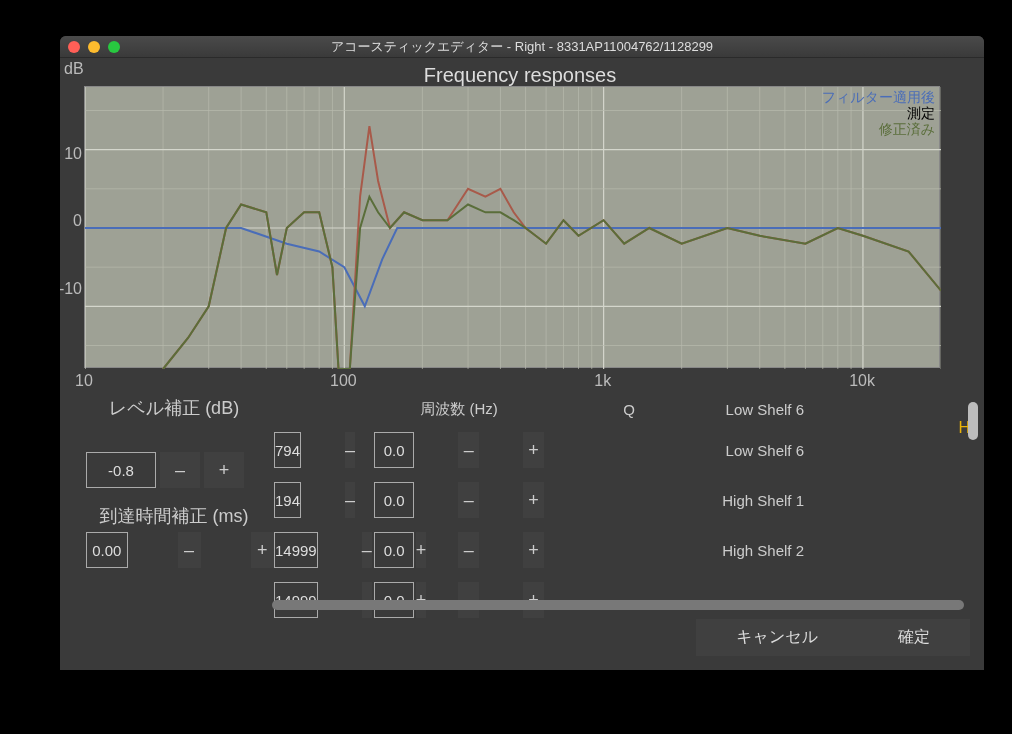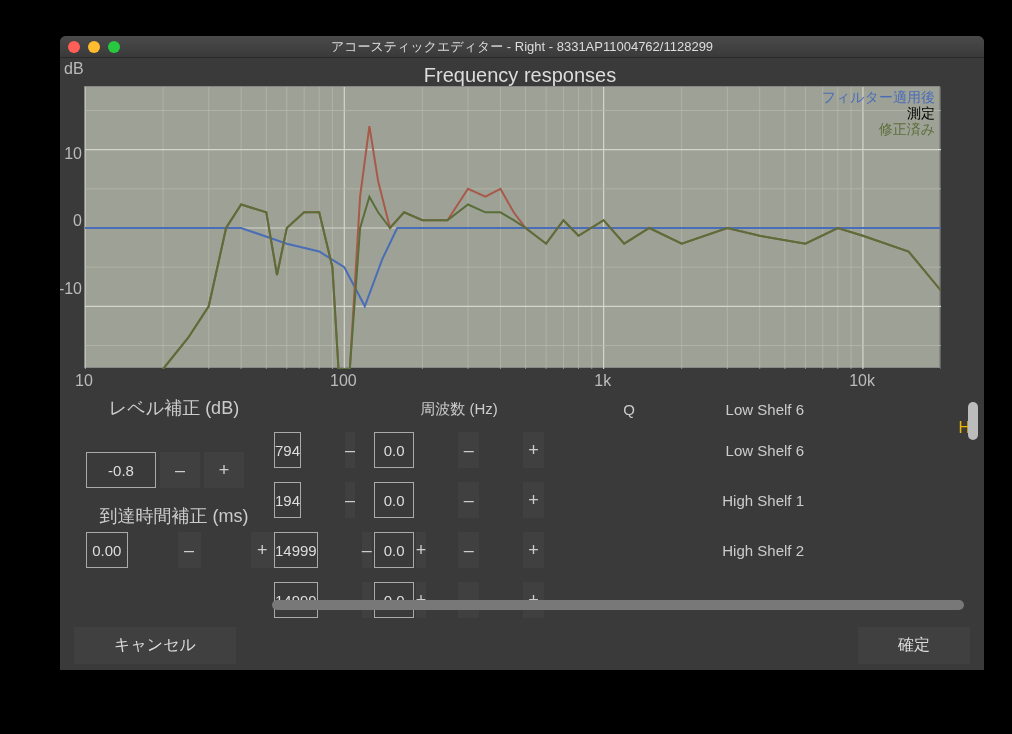"キャンセル" .footer { bottom: 0 -> 8px; justify-content: space-between -> flex-end }
